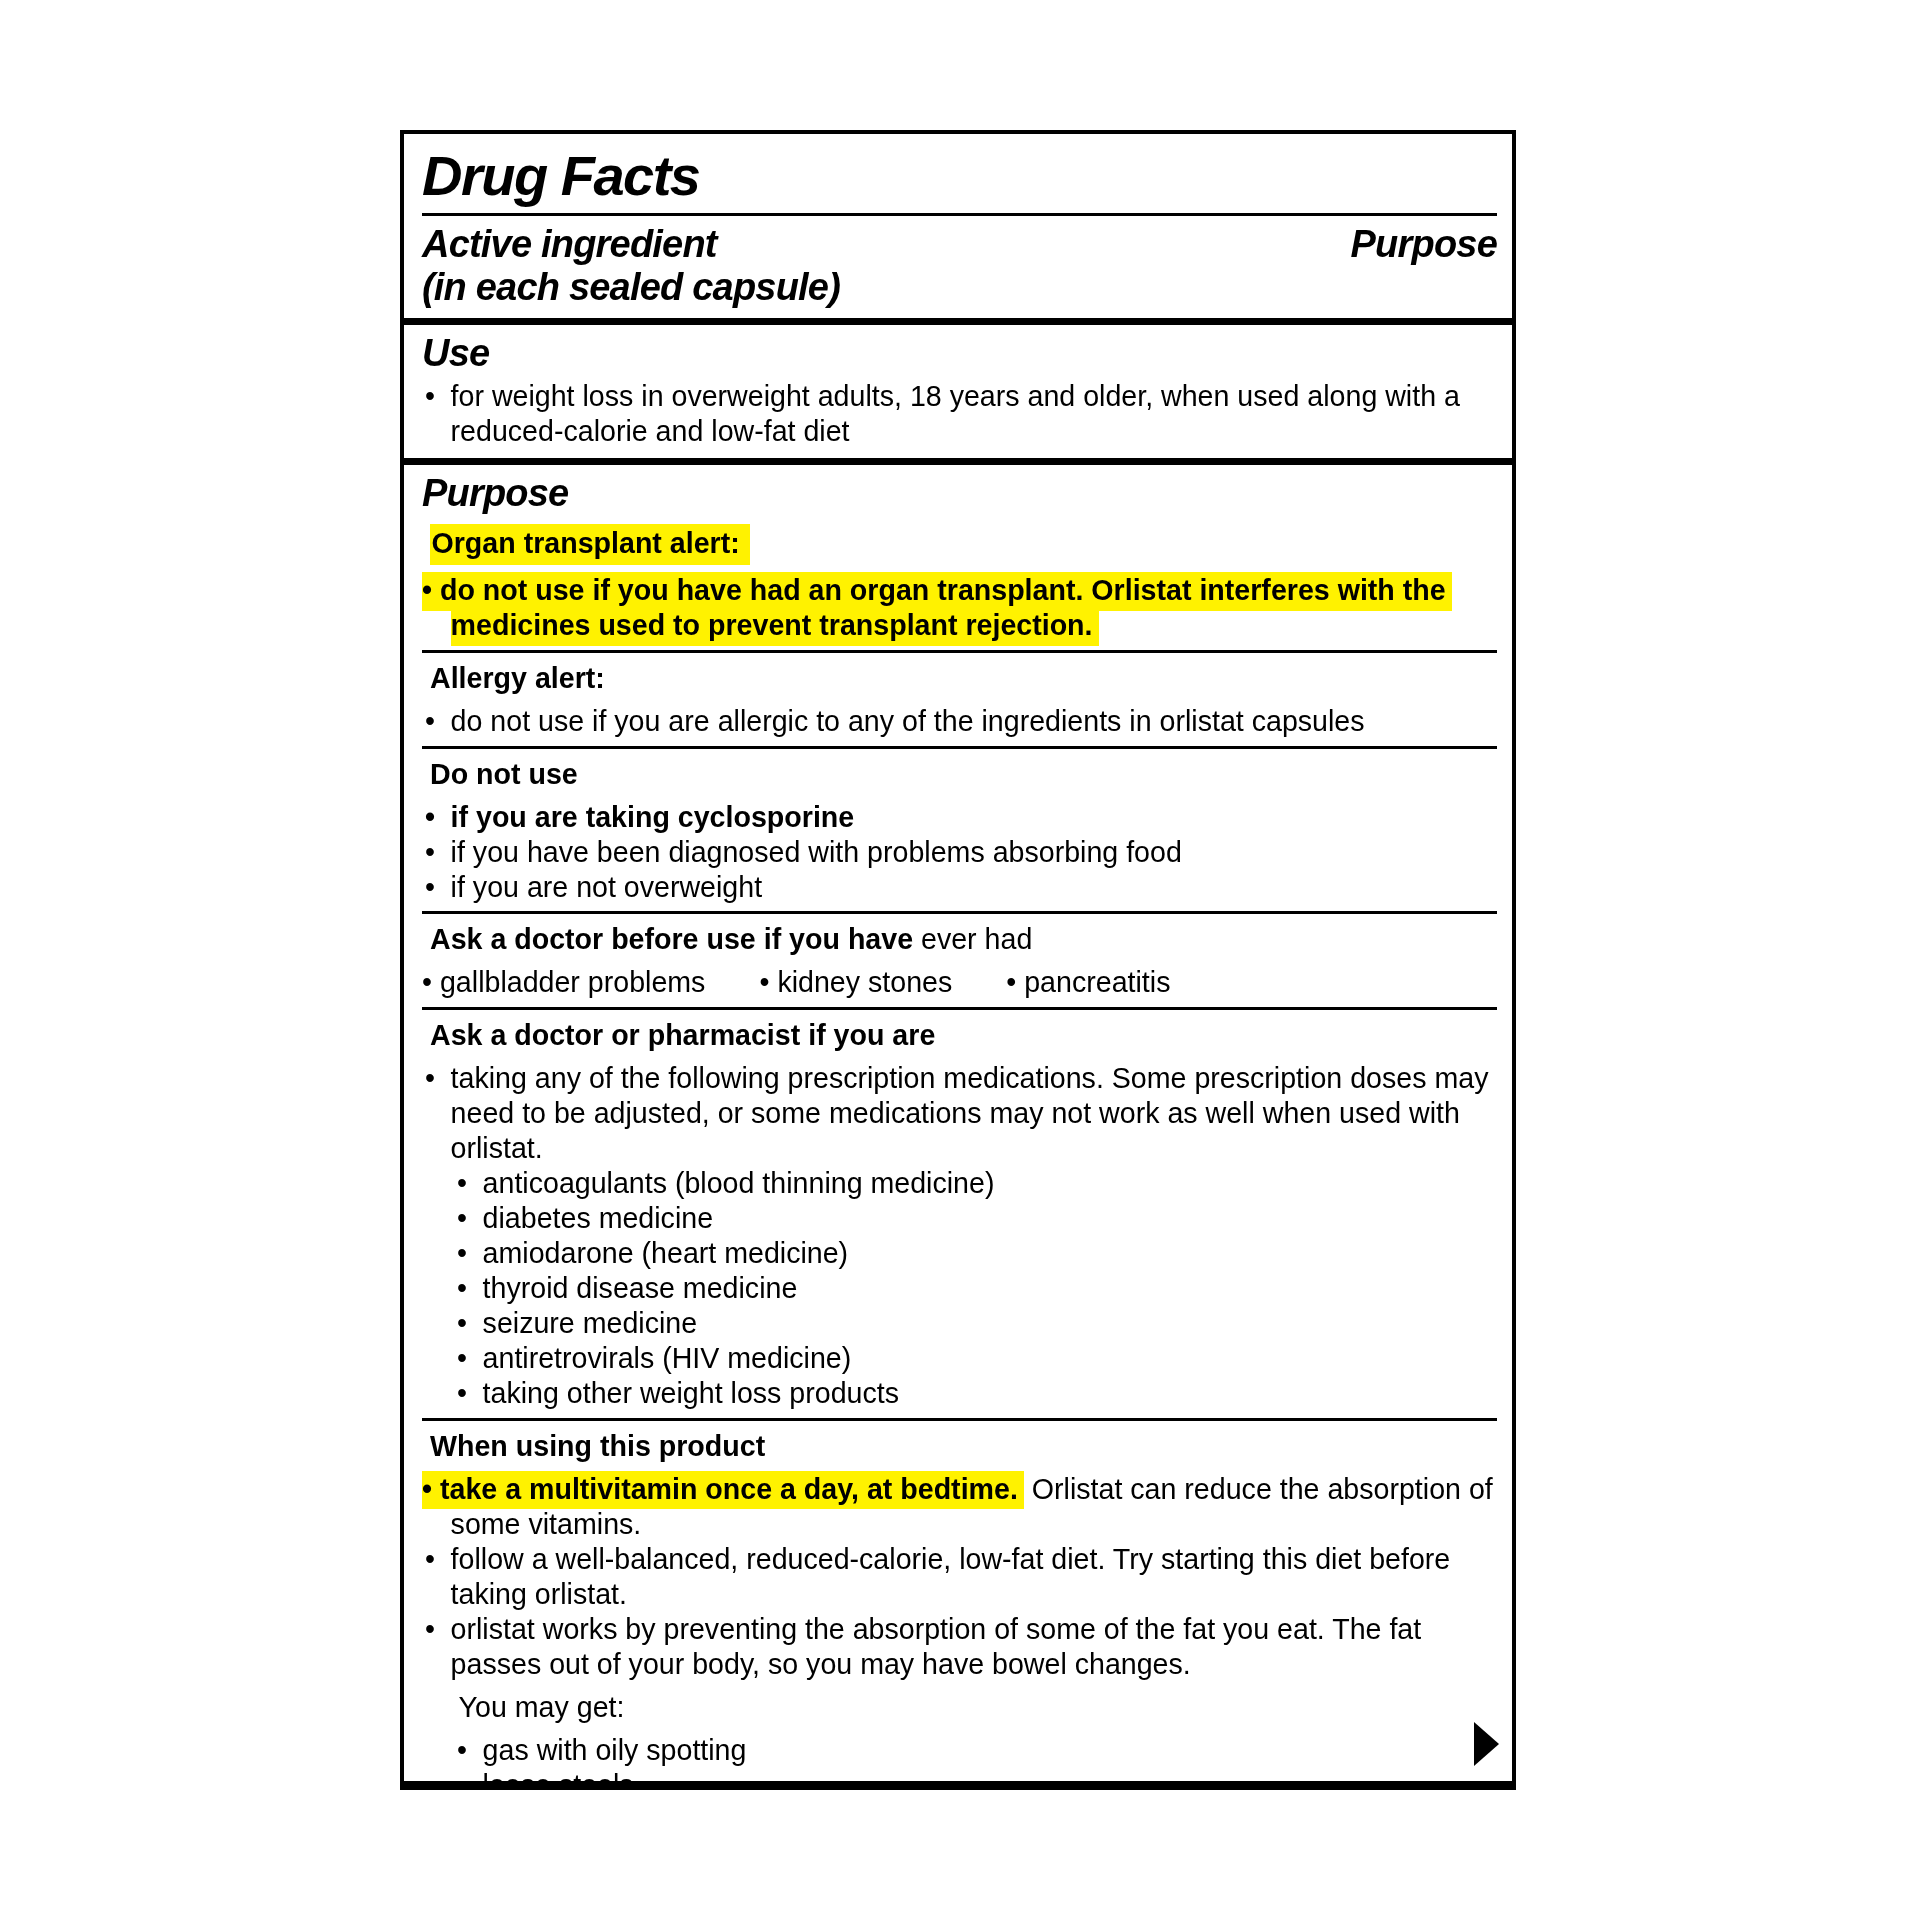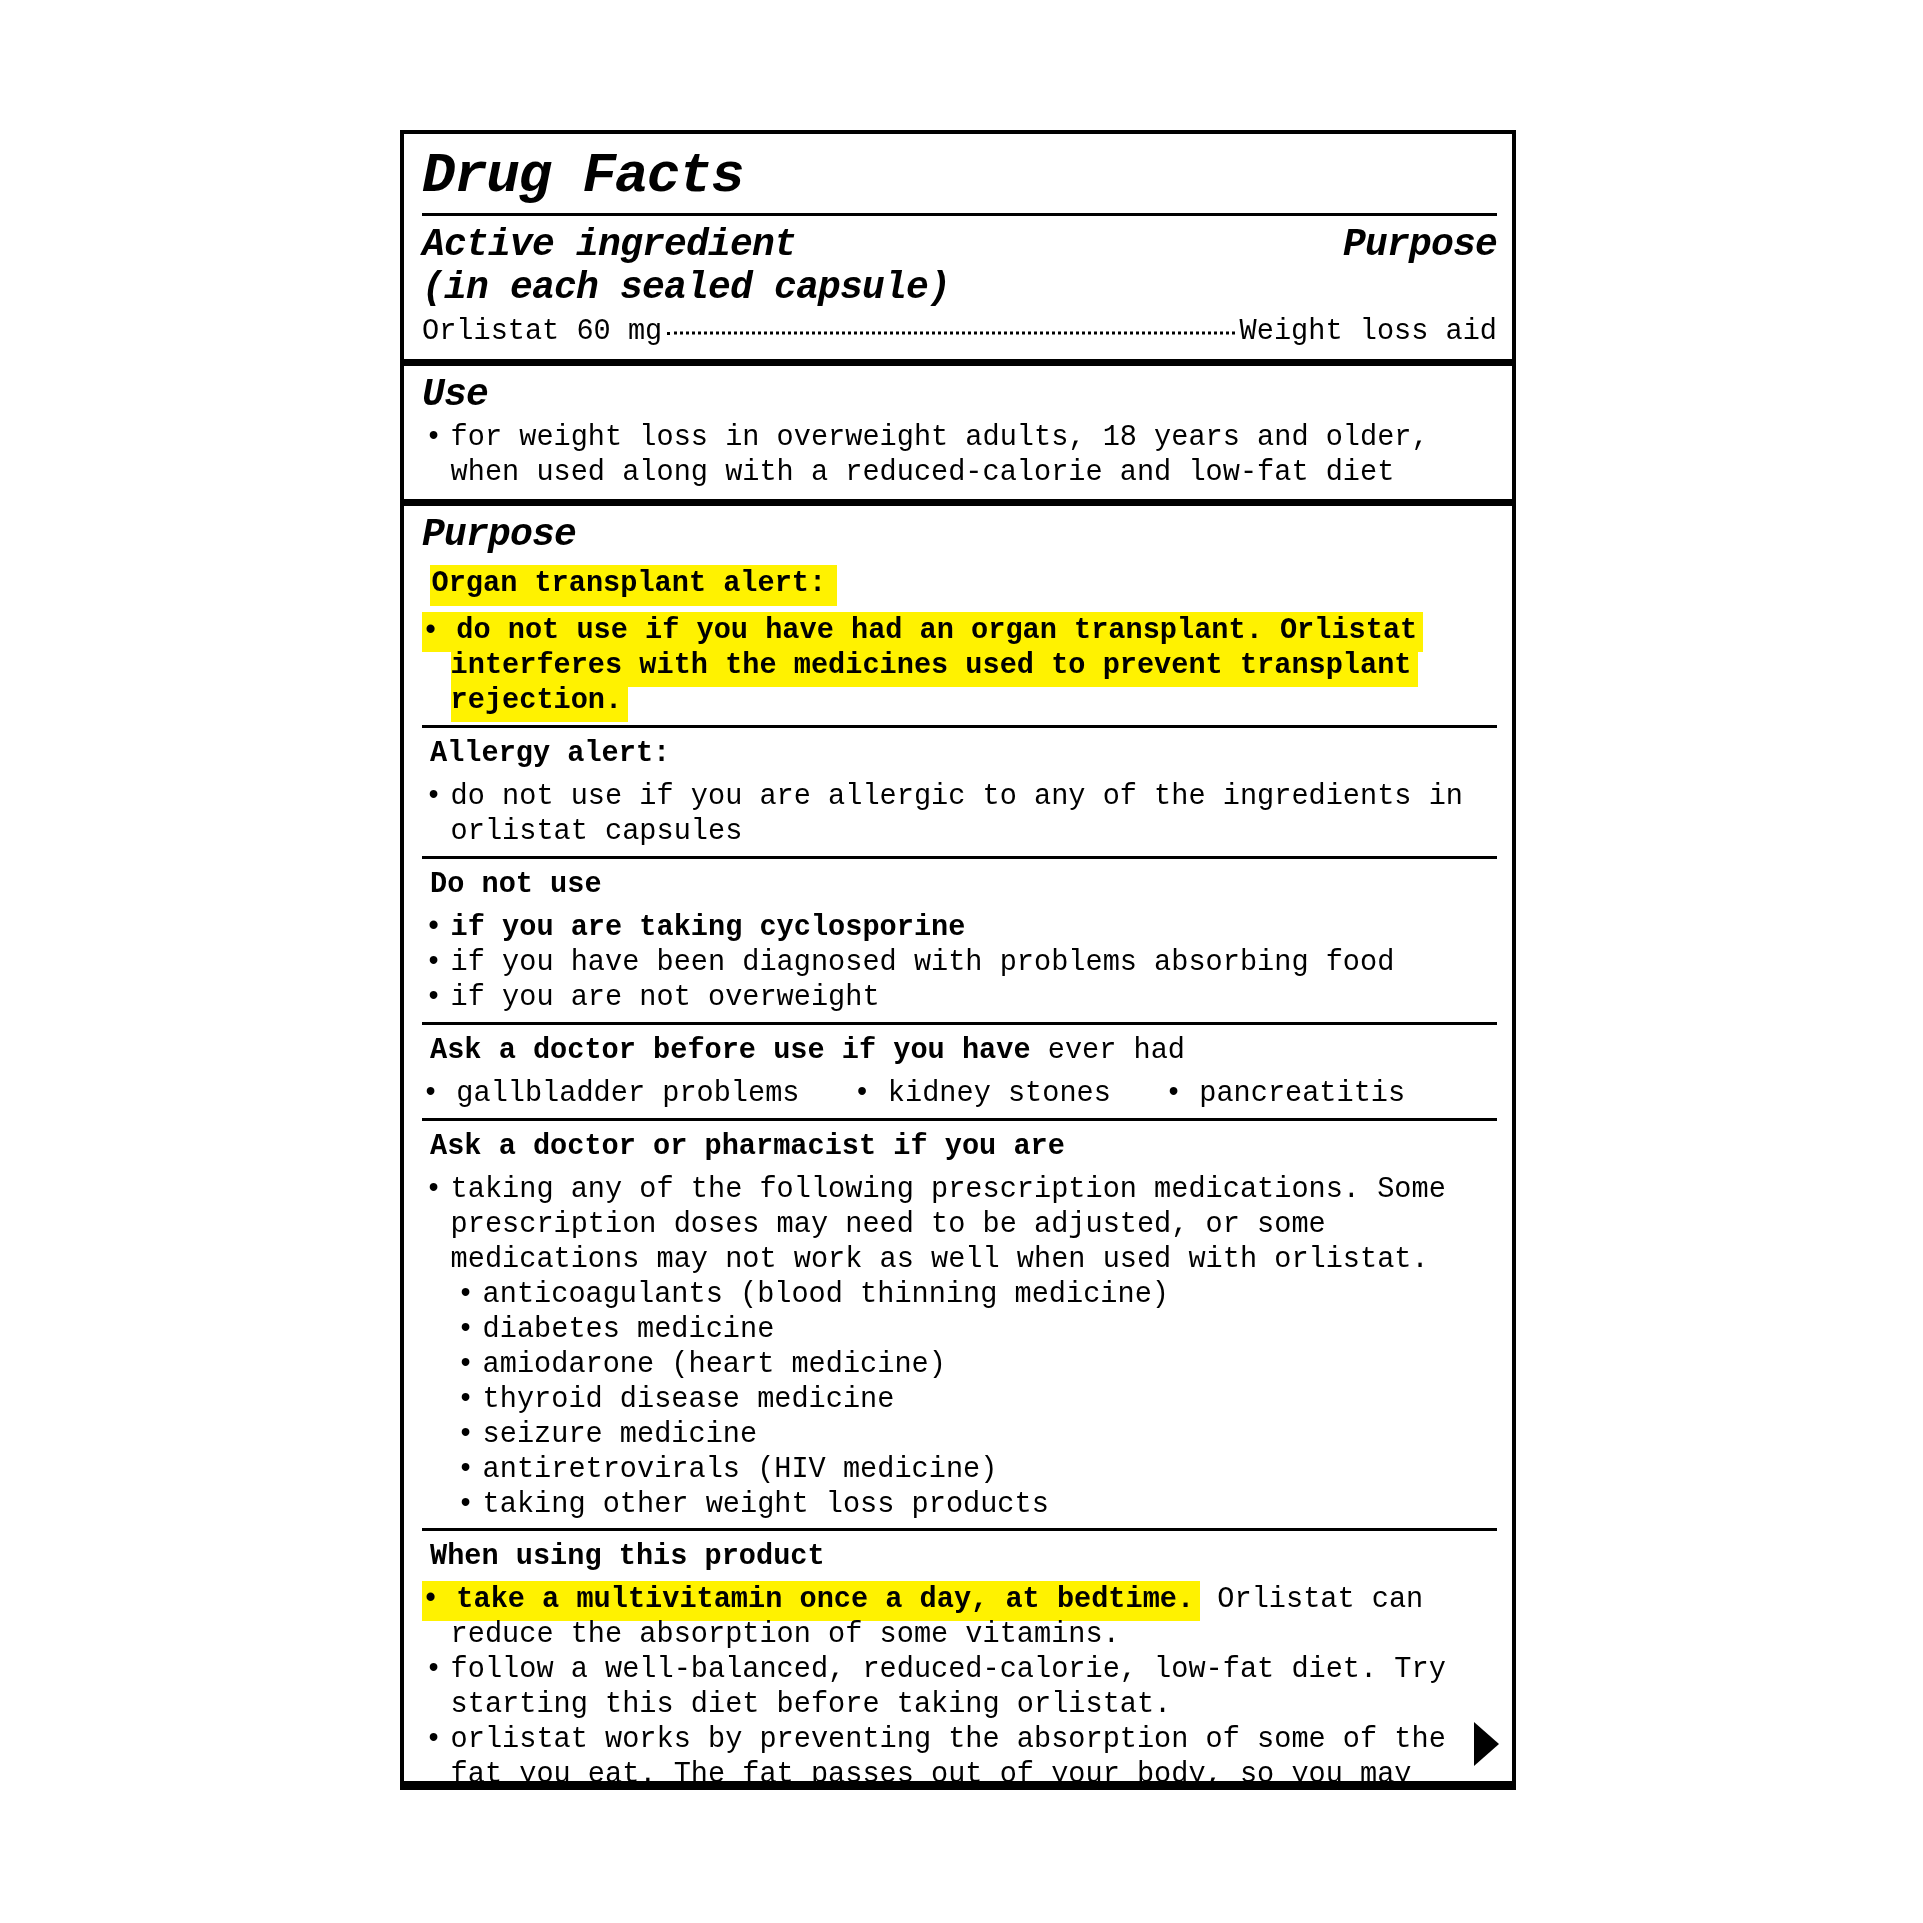"Drug Facts" .canvas { font-family: Liberation Mono, monospace -> Liberation Sans, sans-serif }
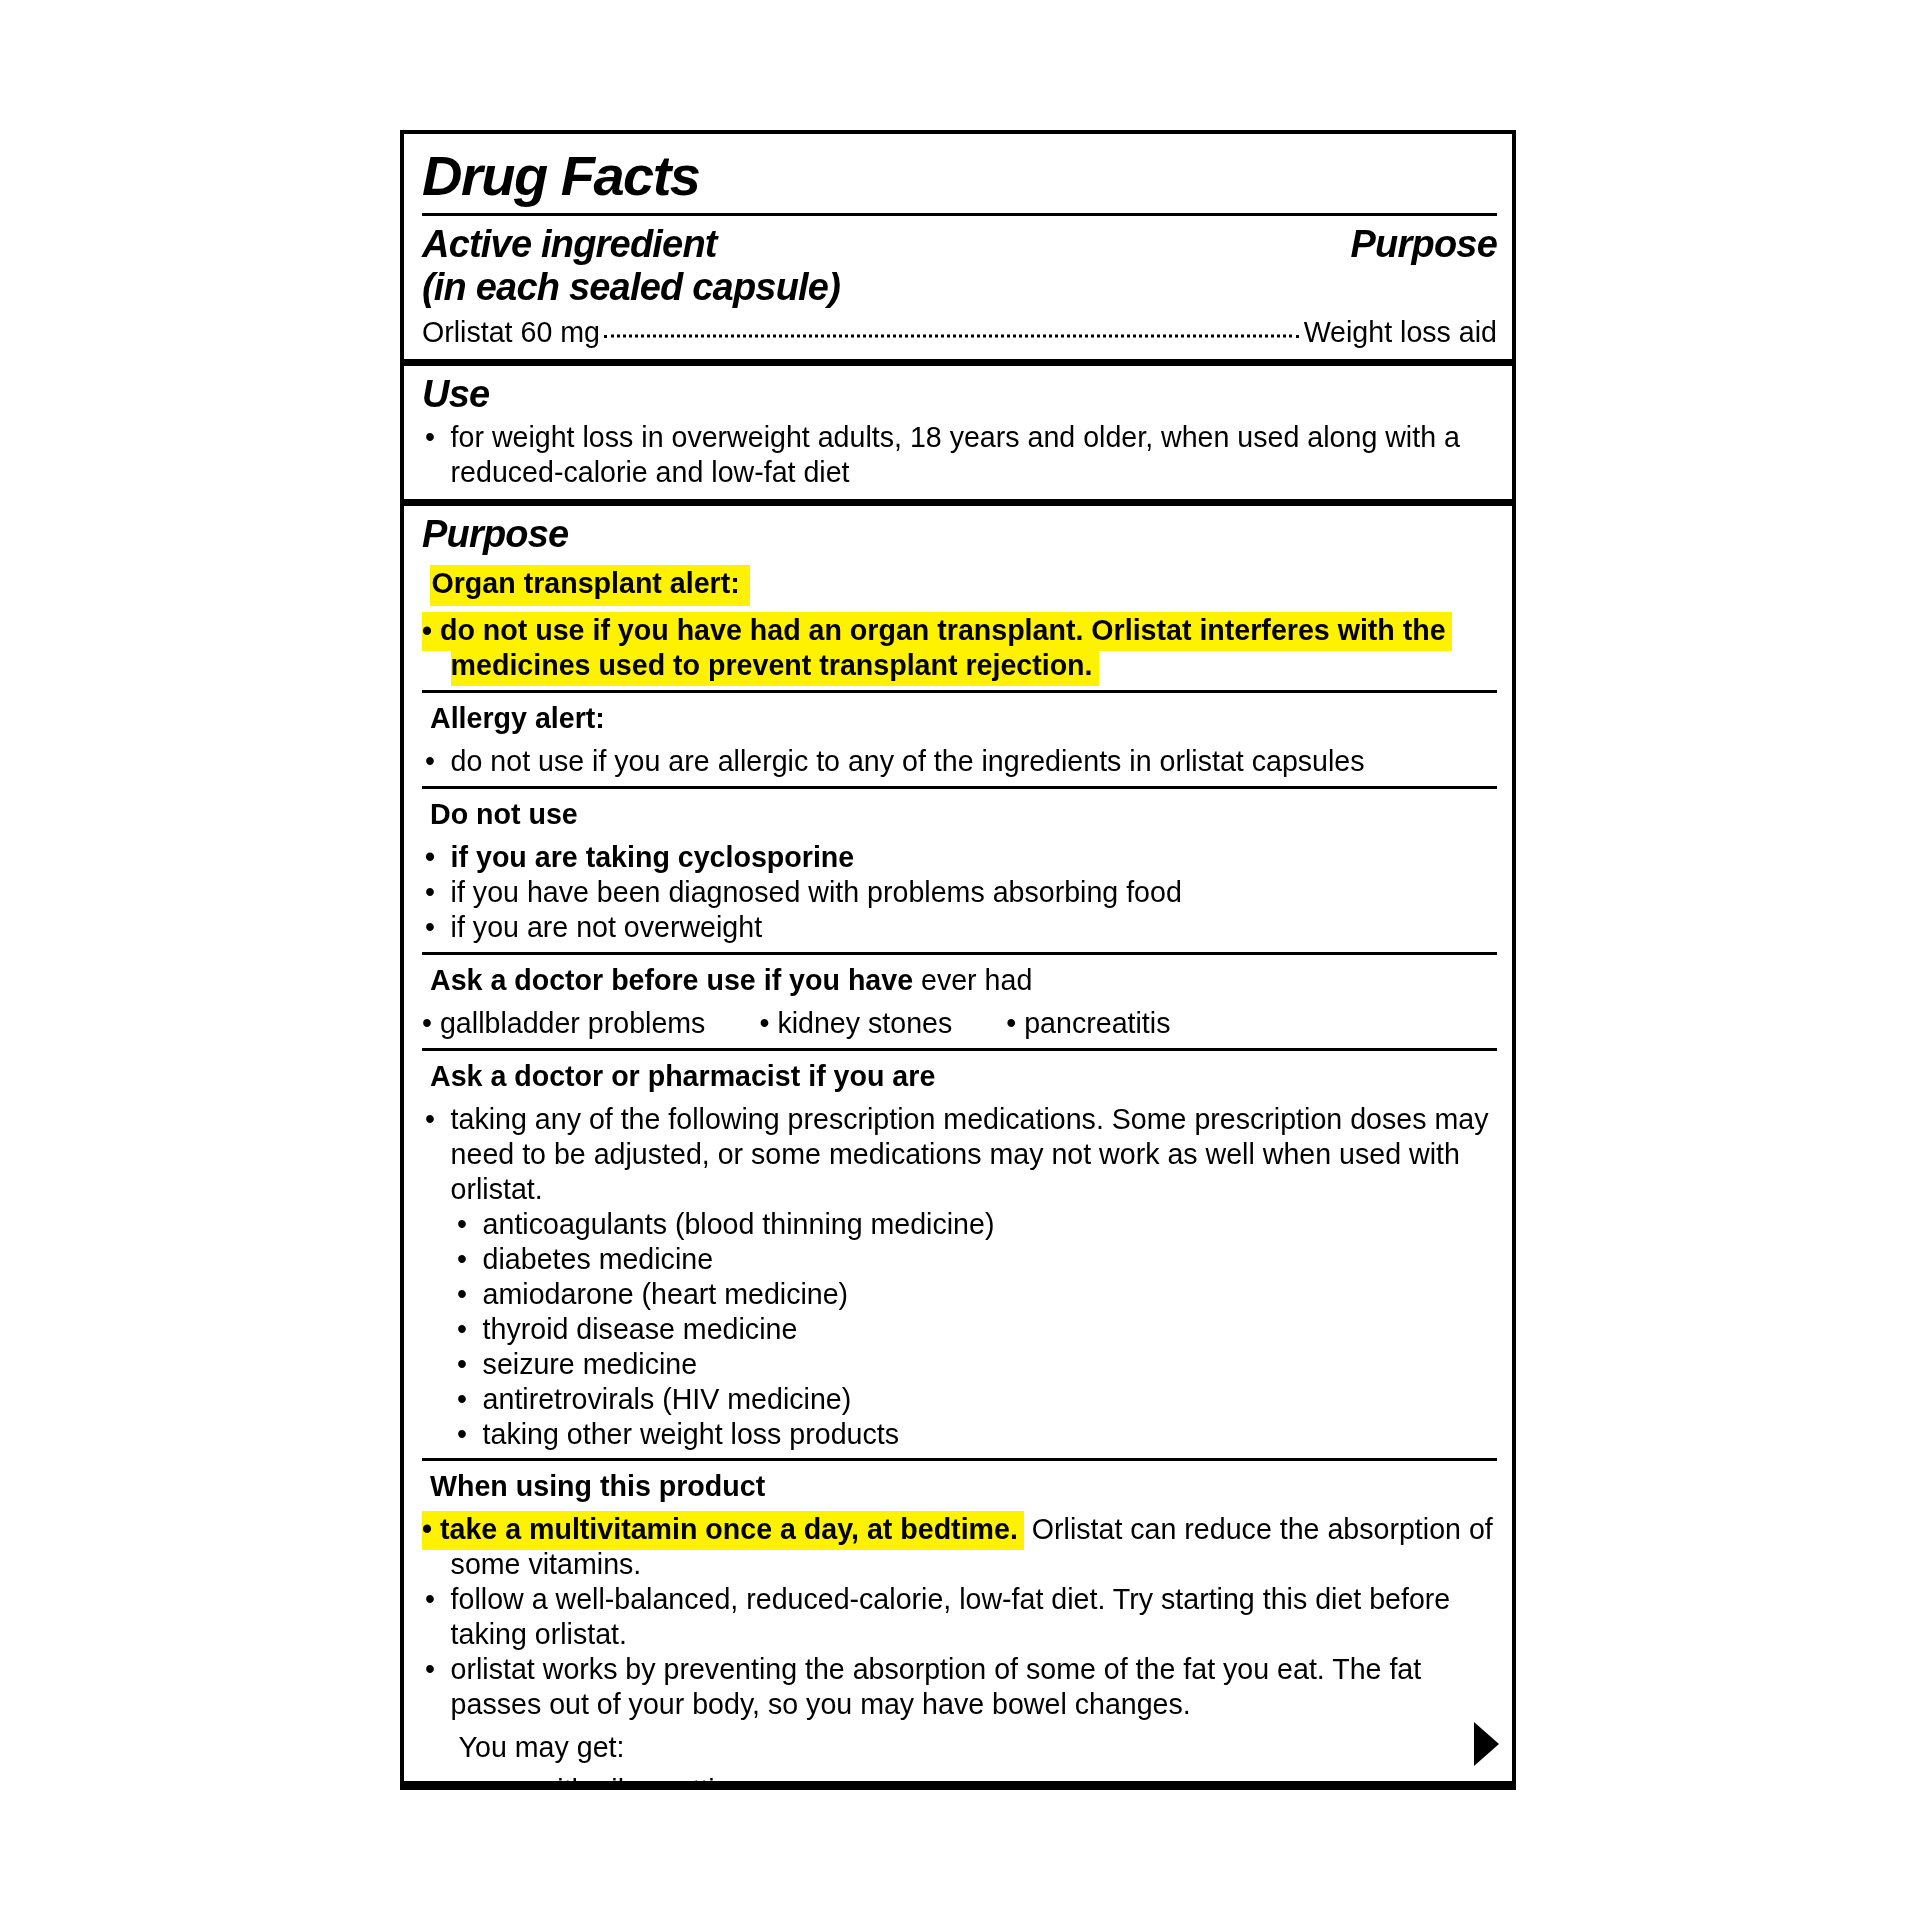"Orlistat 60 mg" div.ing-row { html: <div> <span>Orlistat 60 mg</span> <span></span> <span>Weight loss aid</span> </div> -> none }
